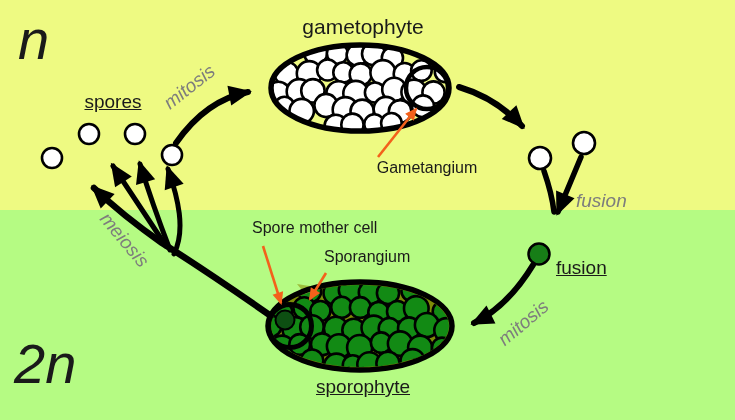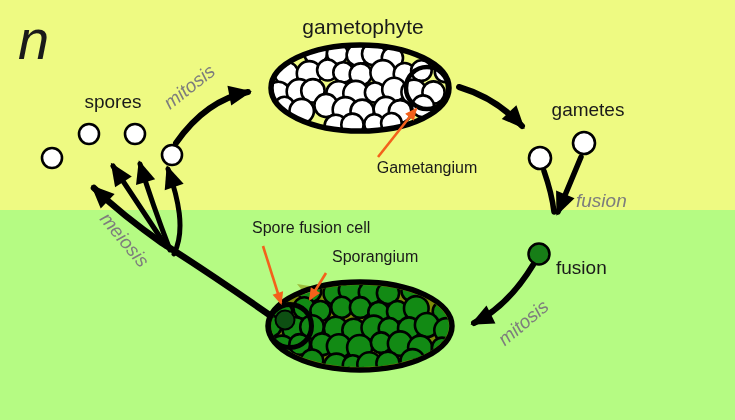"spores" .stage-lbl { text-decoration: none -> underline }
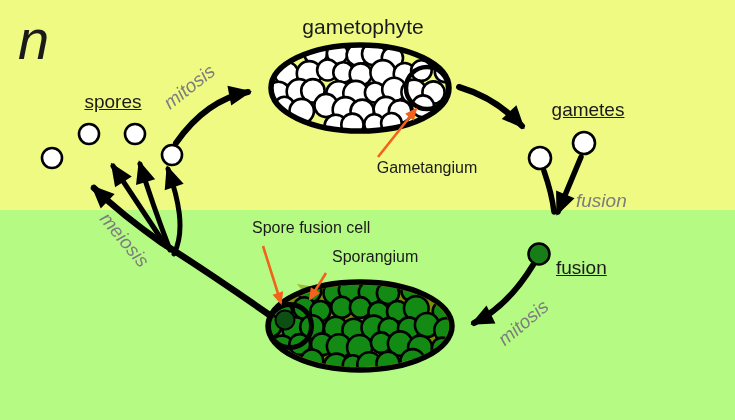"gametes" div.lbl { html: <div>gametes</div> -> none }
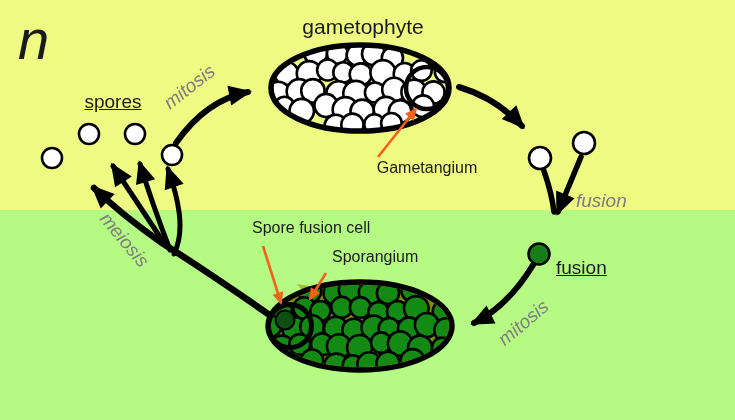"Spore fusion cell" div.lbl { text: fusion -> mother }
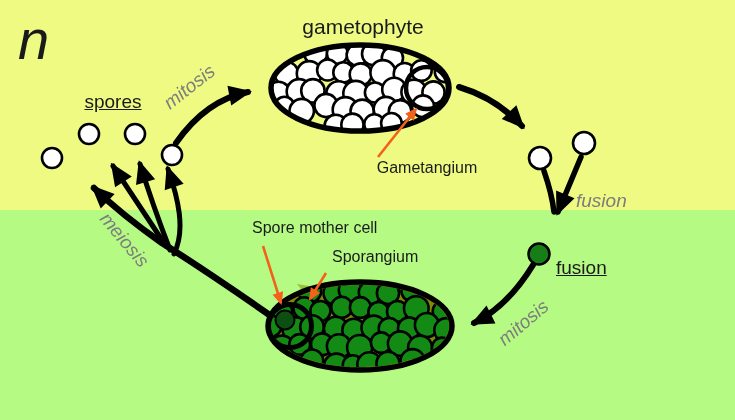"Sporangium" div.lbl { left: 332px -> 324px }
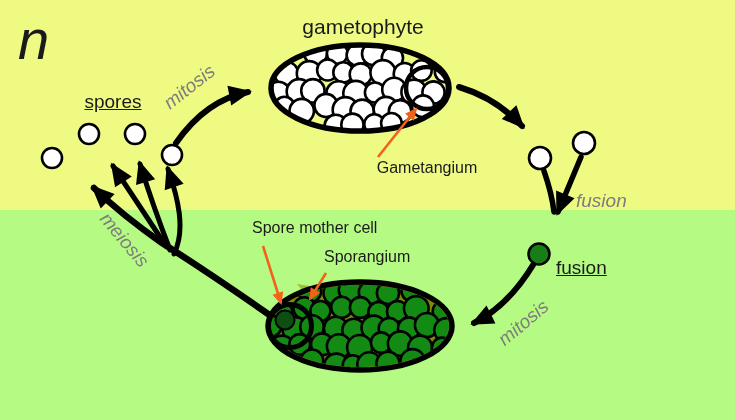"2n" div.lbl { html: none -> <div>2n</div> }
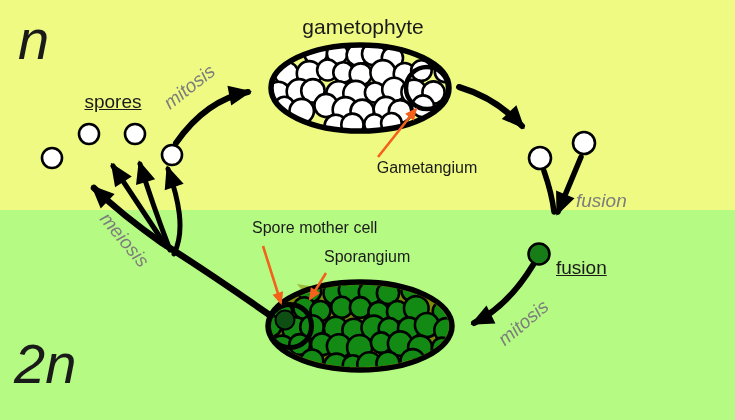"sporophyte" div.lbl { html: none -> <div>sporophyte</div> }
